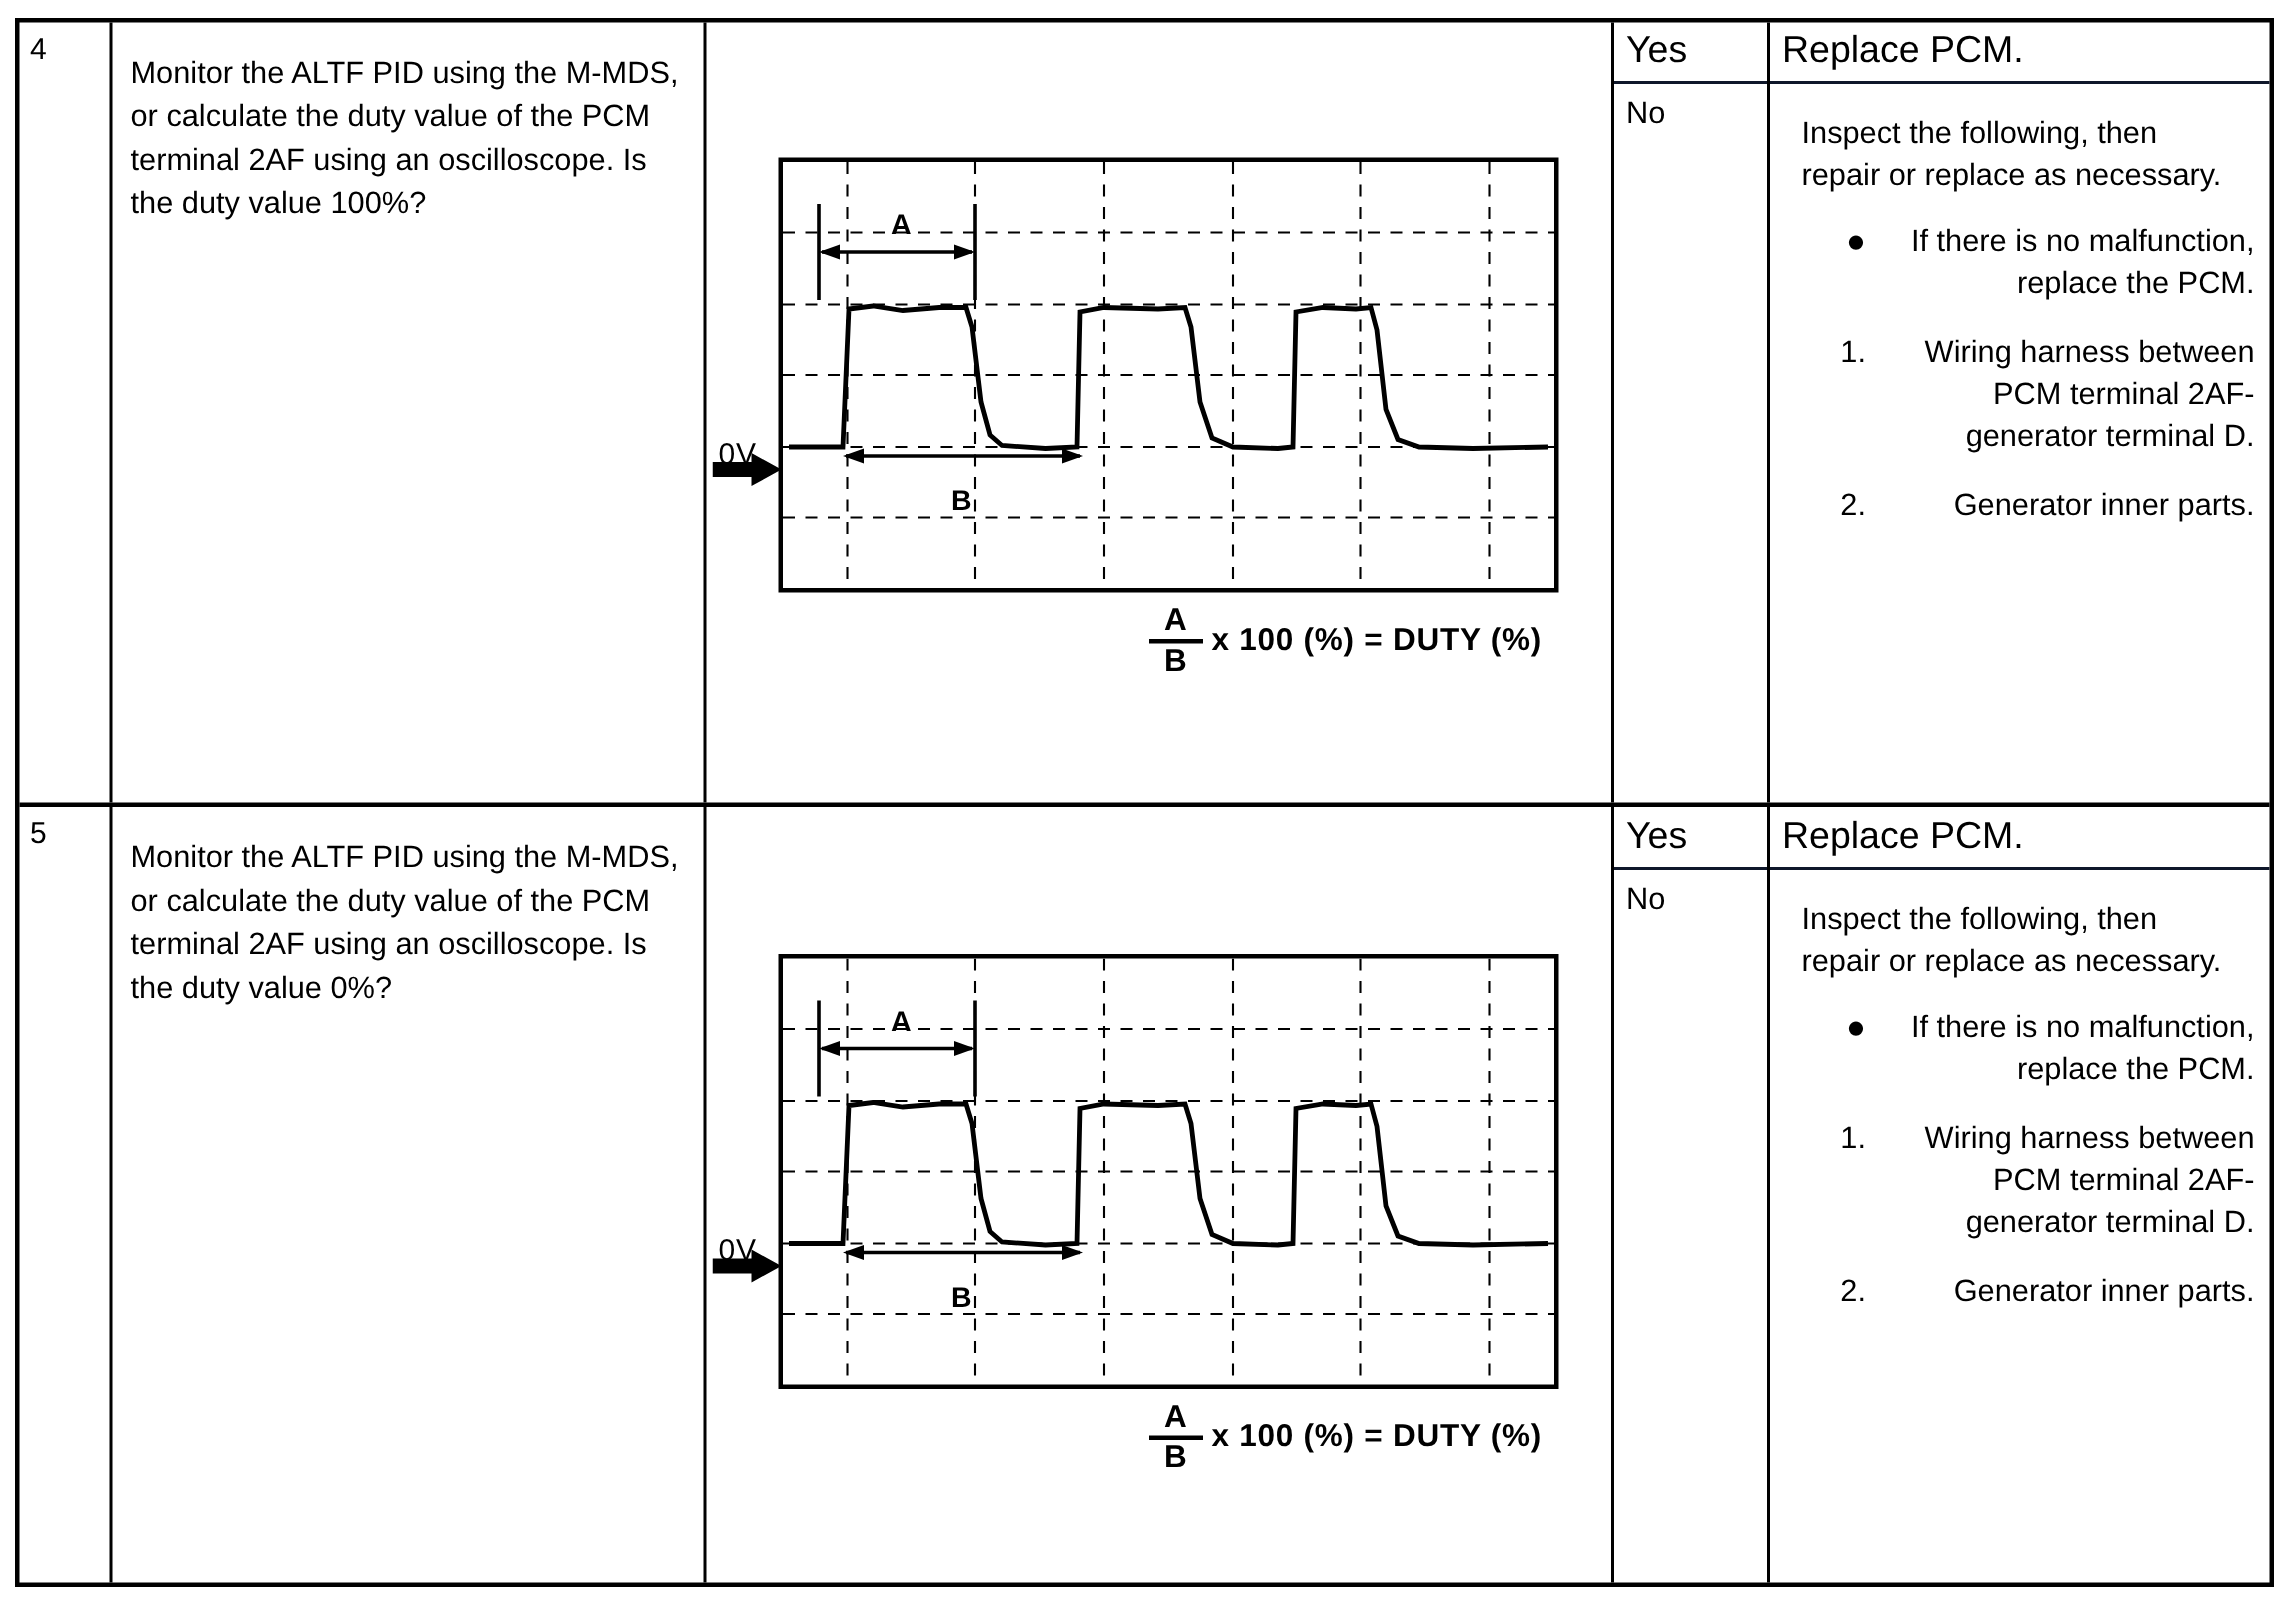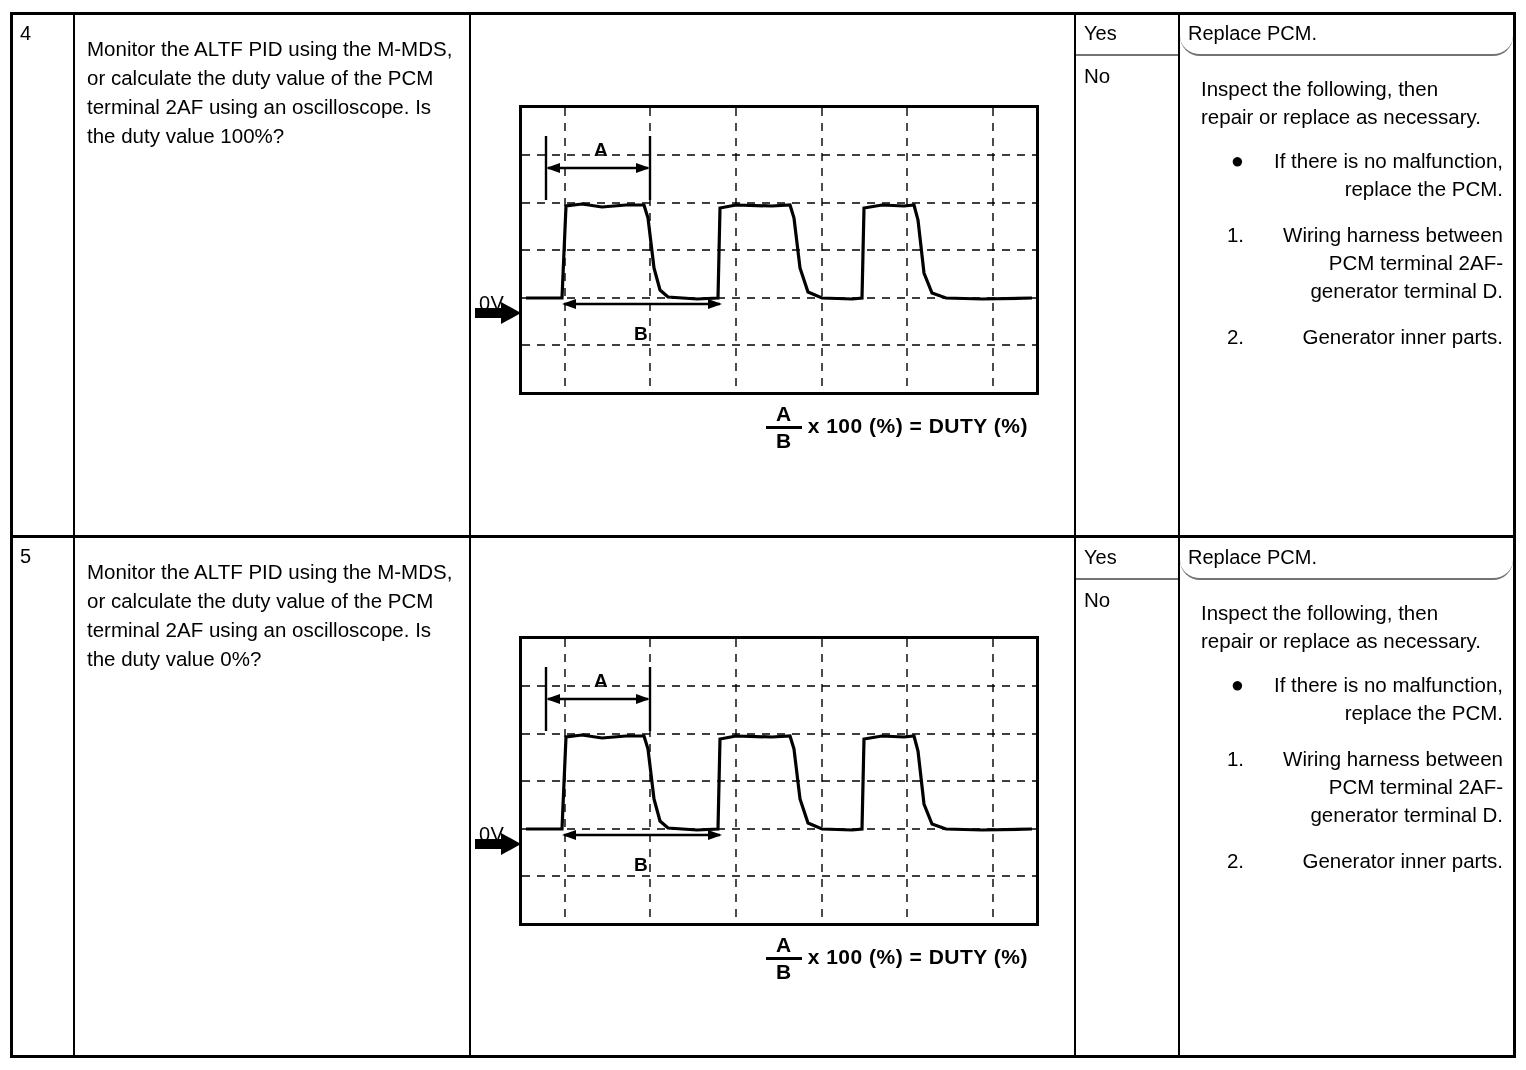"Yes" .yn-top, .act-top { border-bottom: 2px solid #737373 -> 2px solid #0f172a; font-size: 20px -> 25px }
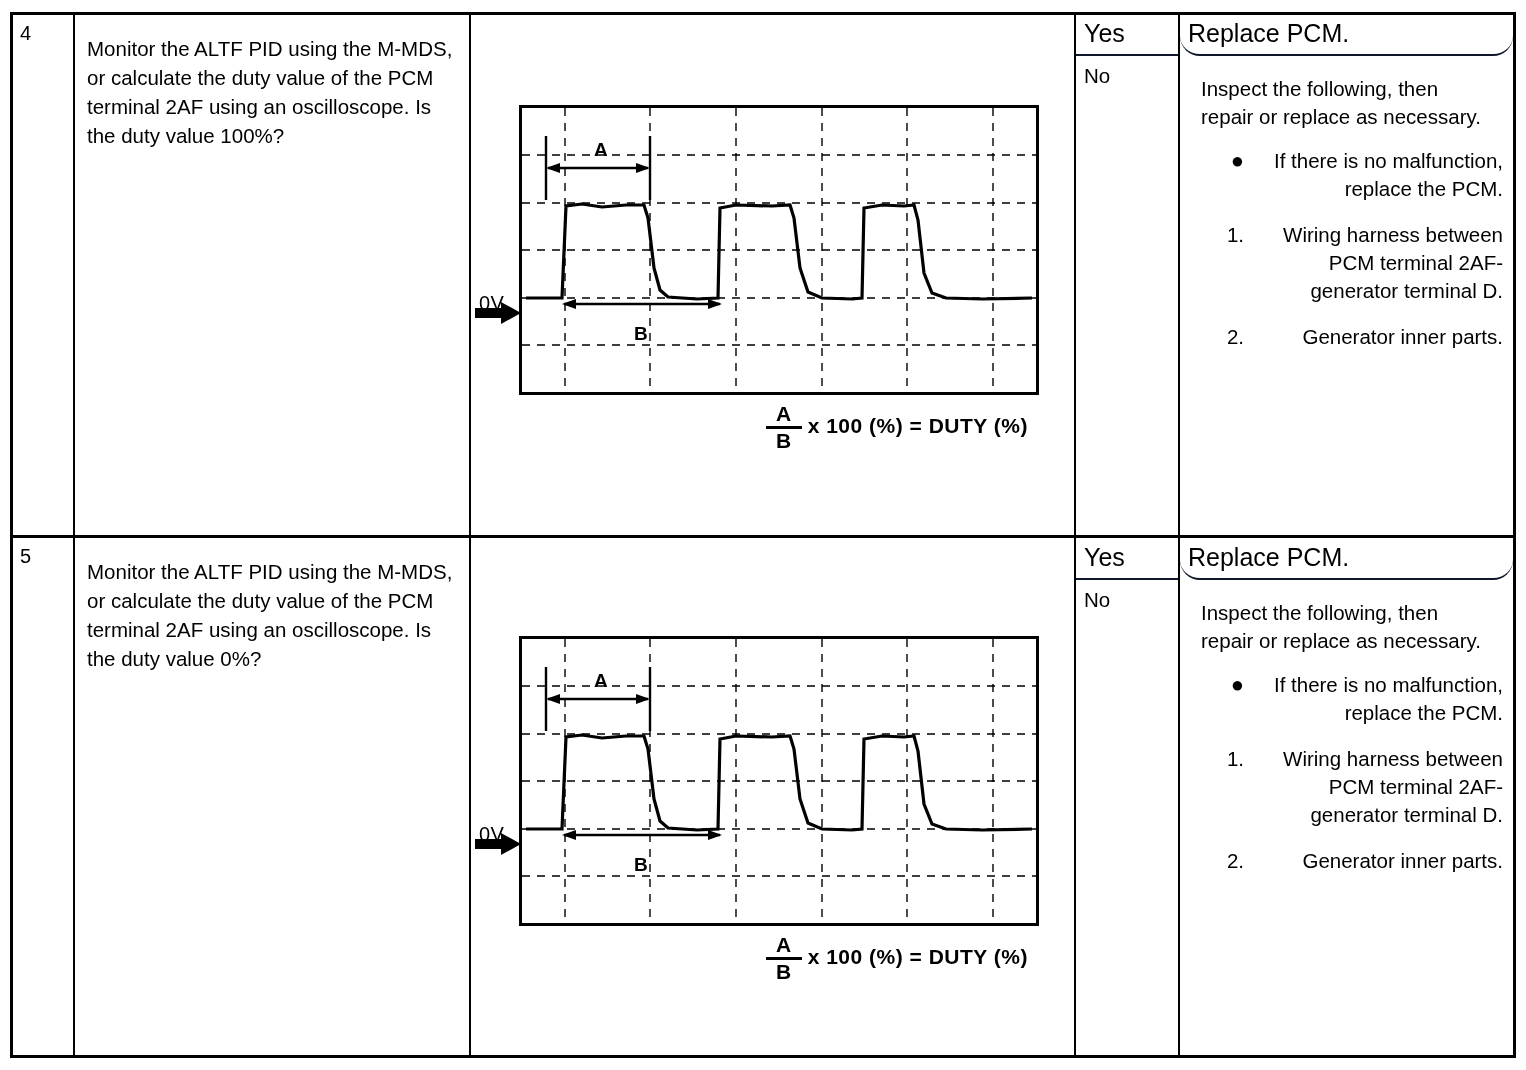"Replace PCM." .act-top, .act-bot { border-radius: 20px -> none }
